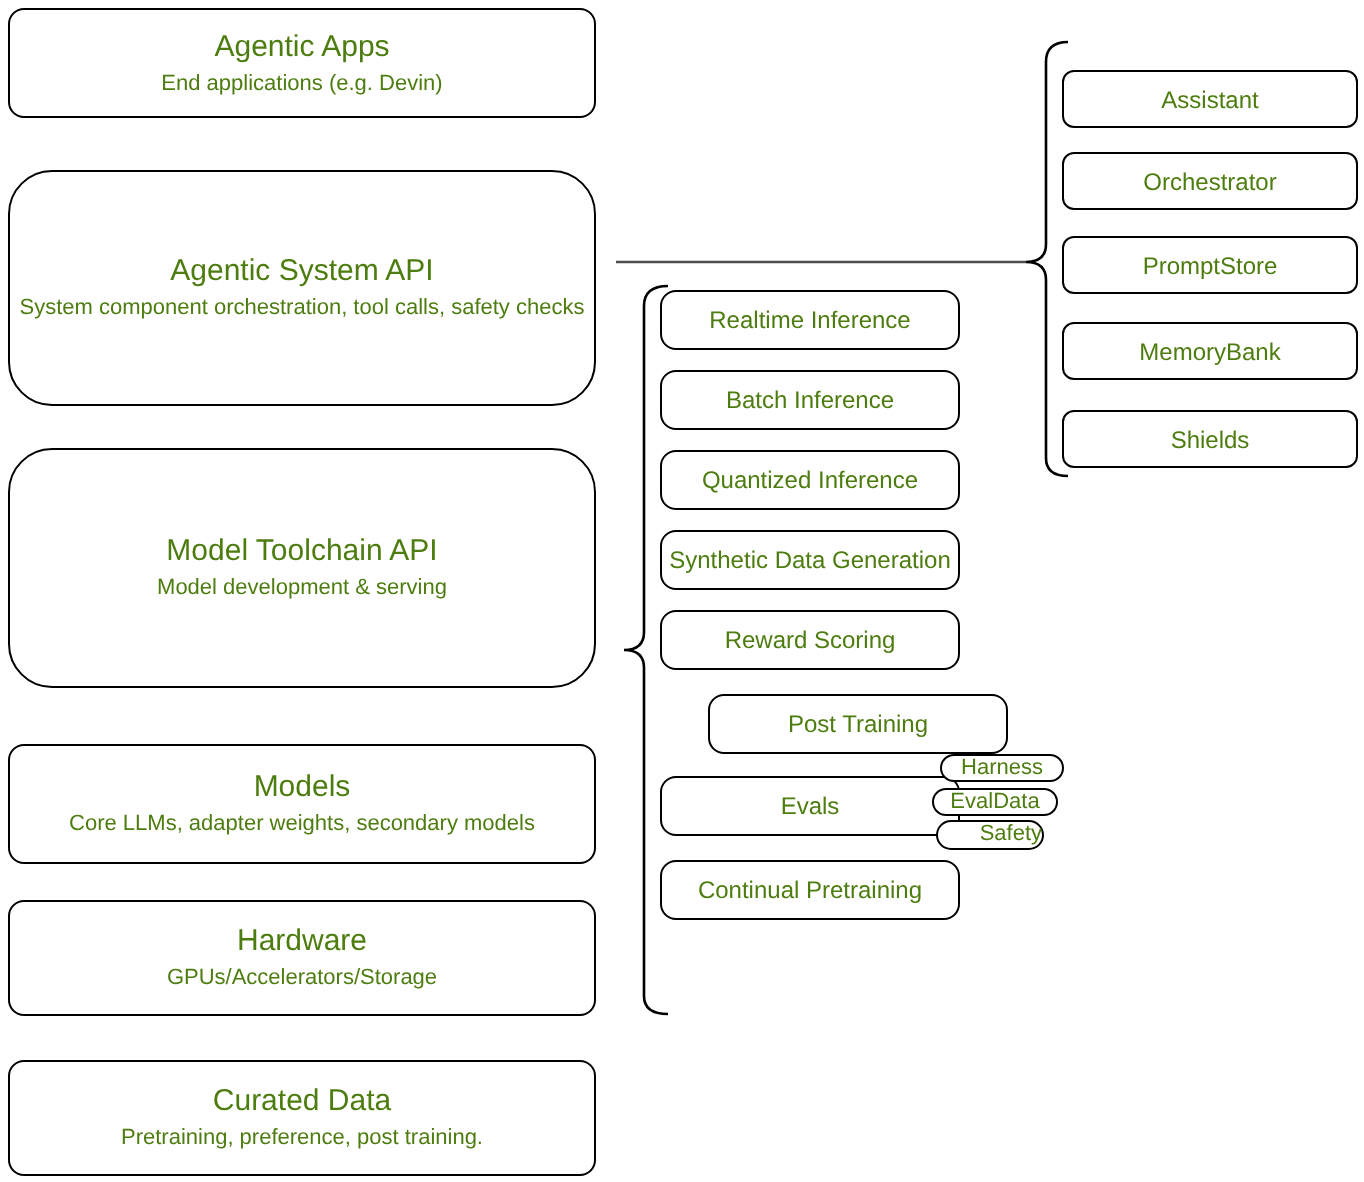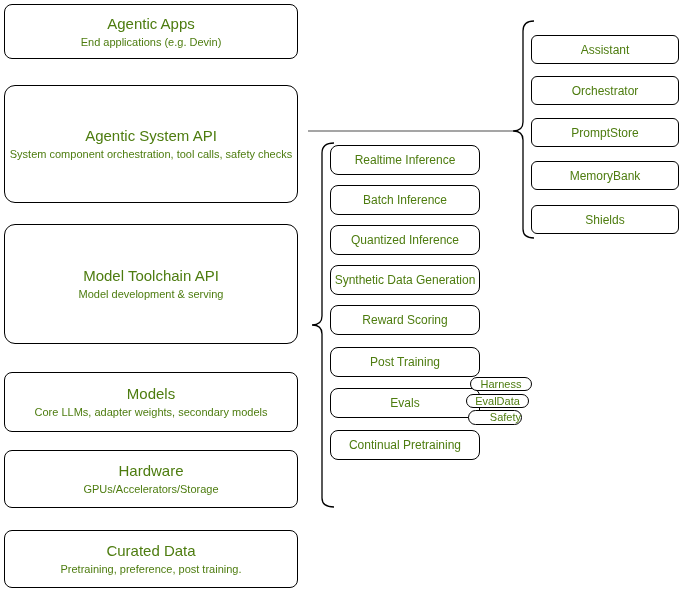"Agentic System API" .lbox.big { border-radius: 11px -> 22px }
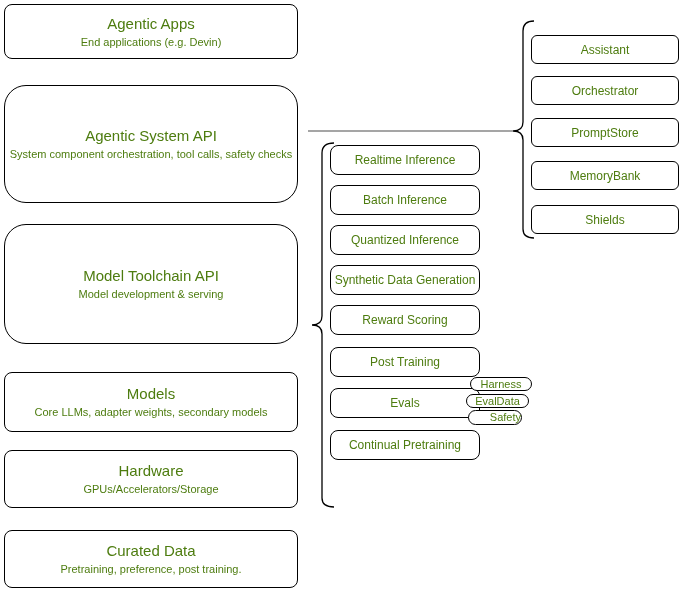"Post Training" div.node { margin-left: none -> 24px }
